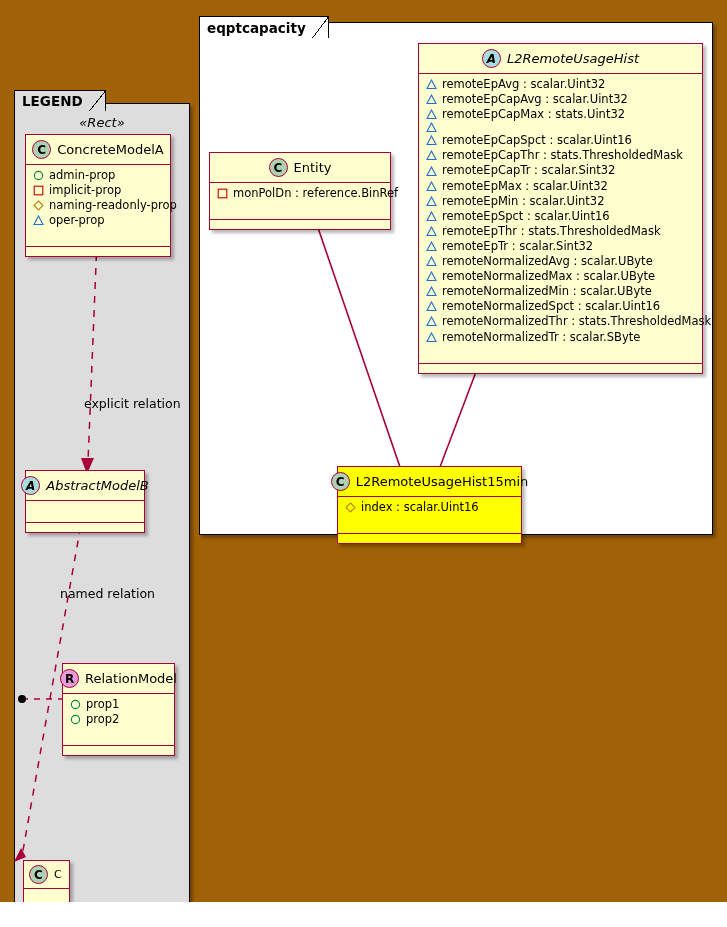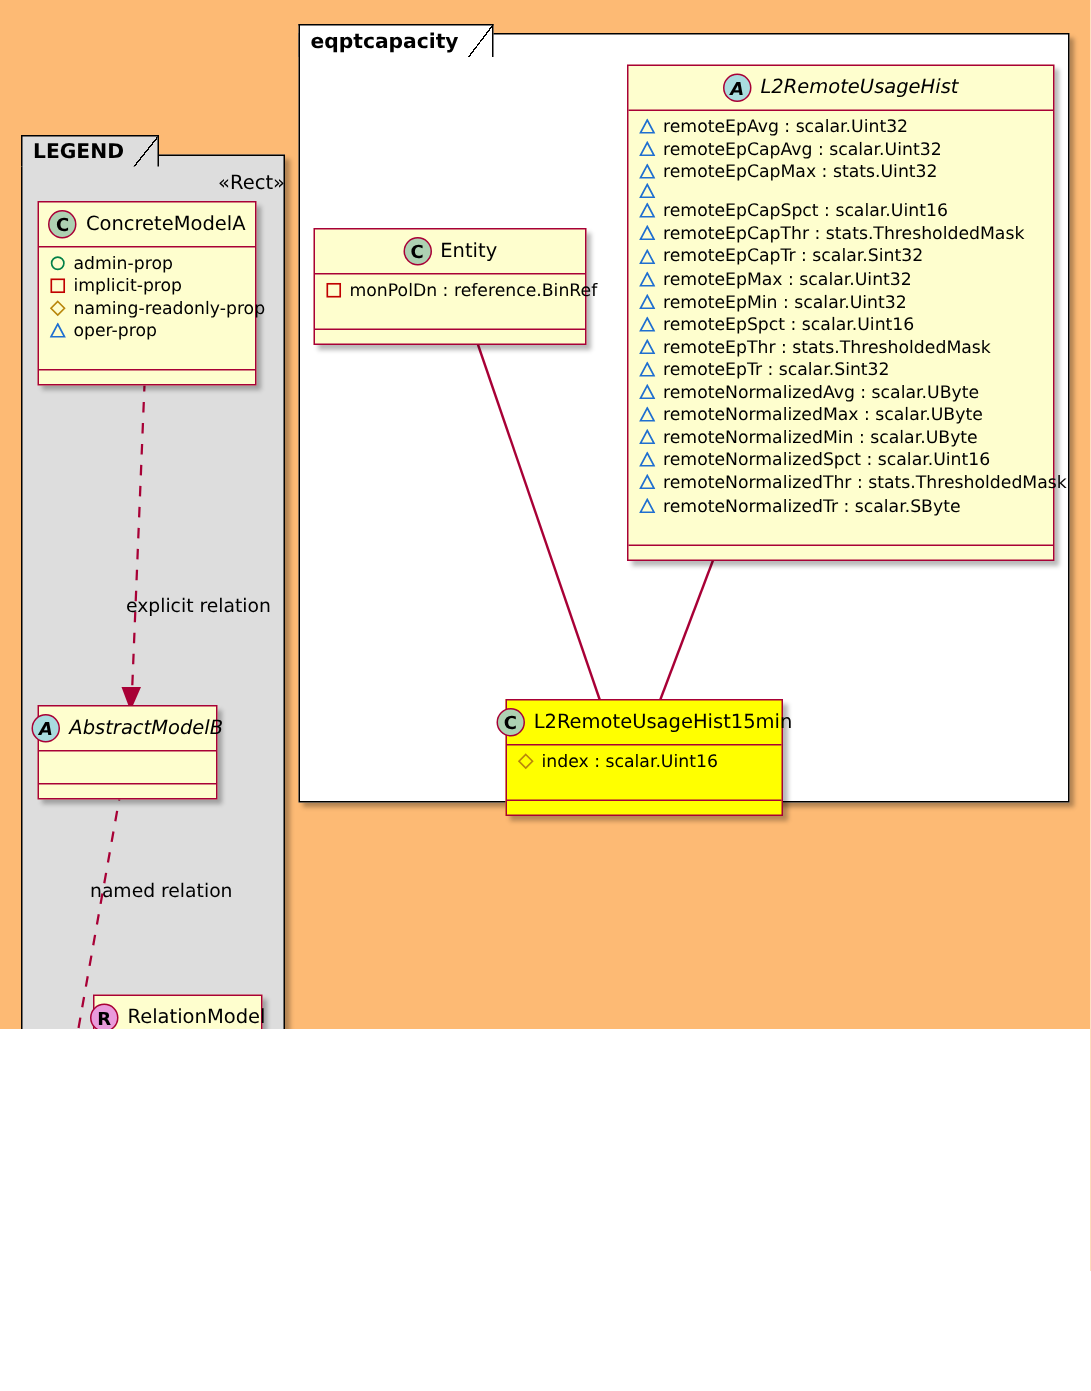"eqptcapacity" #canvas { background: #fdba74 -> #a16207; height: 686px -> 902px }
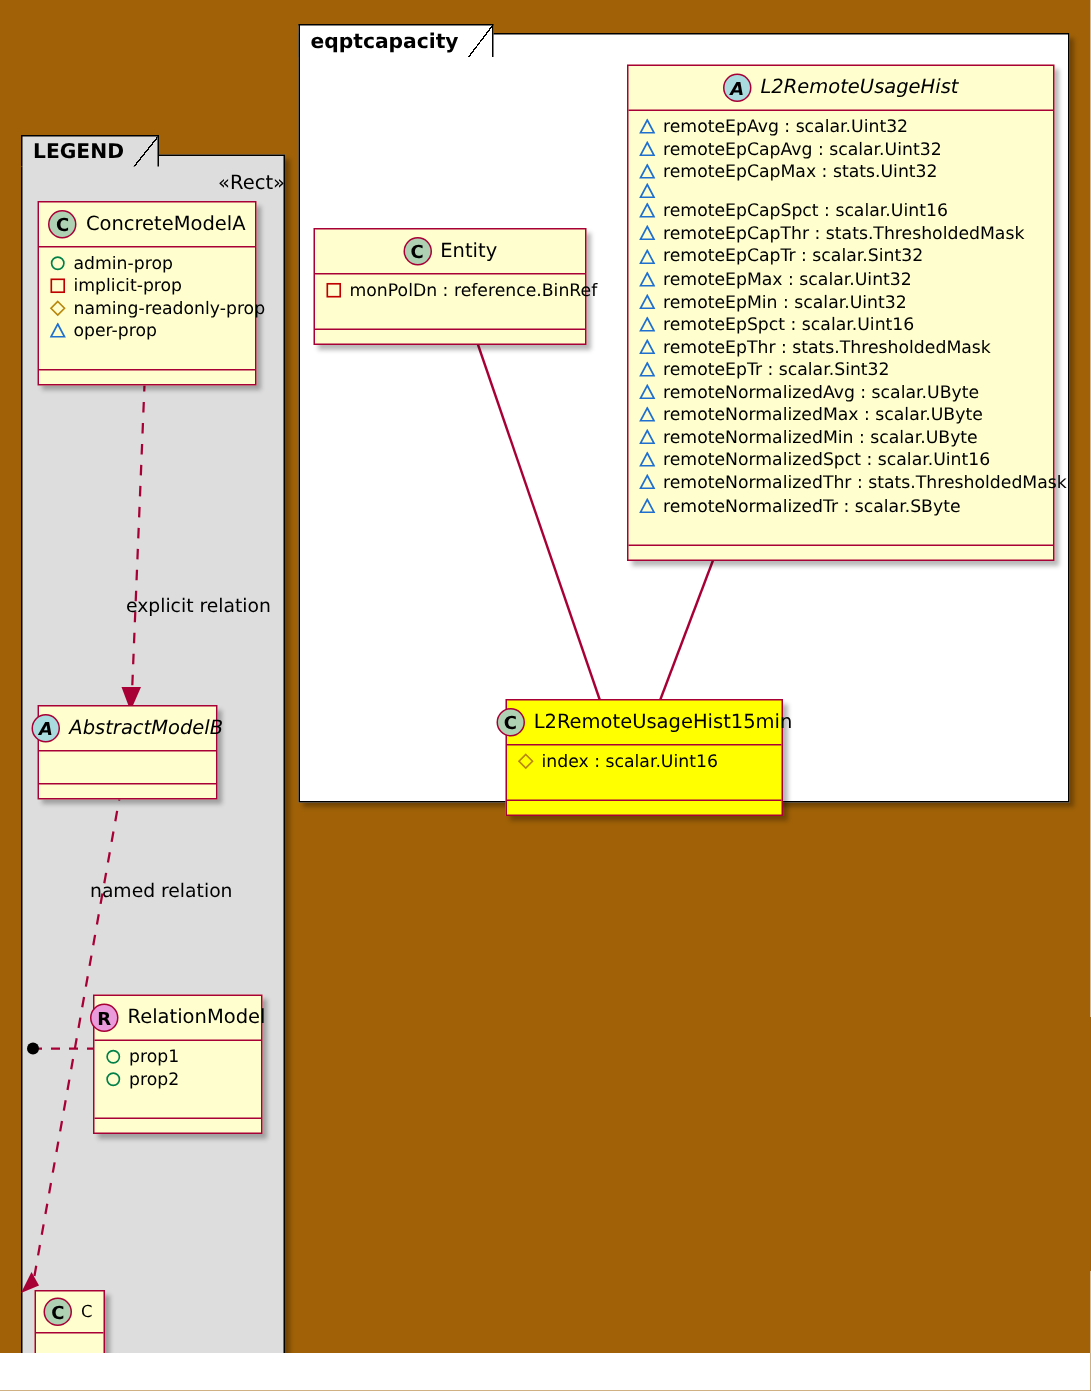"«Rect»" .stereo { font-style: none -> italic; text-align: right -> center }
